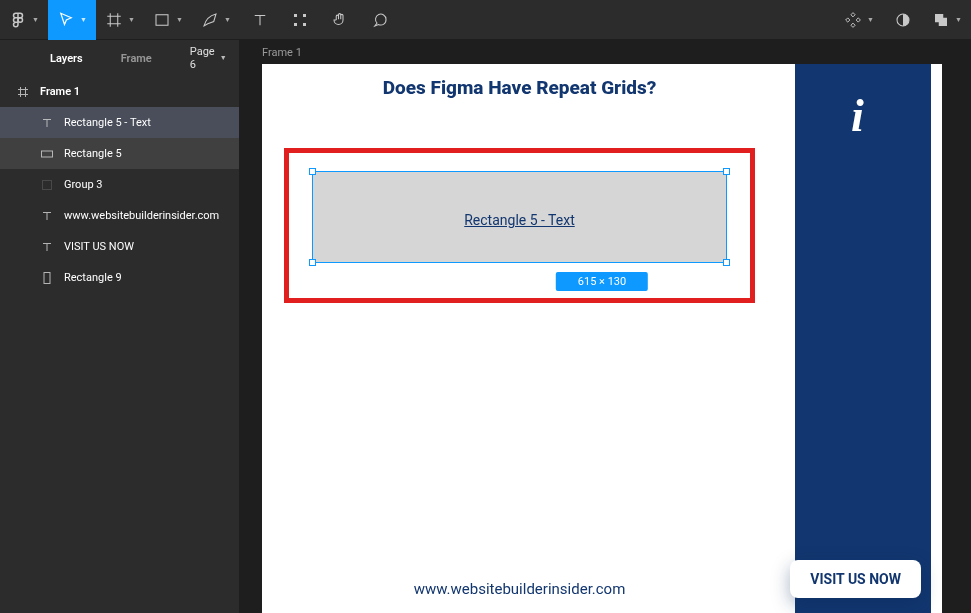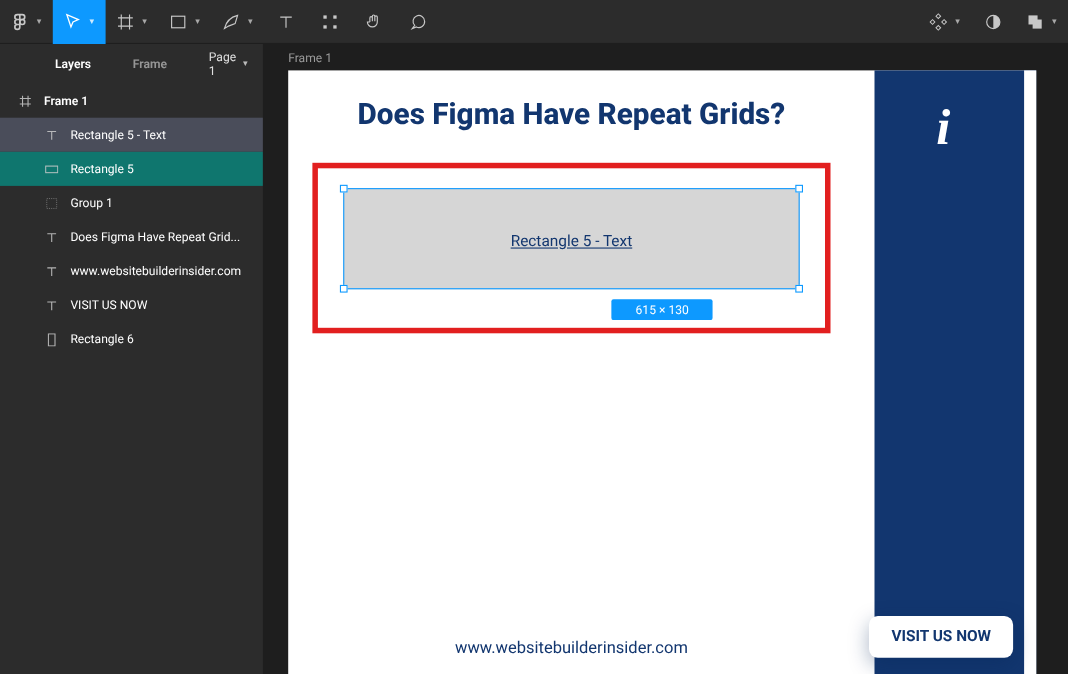"Page 1" span { text: 1 -> 6 }
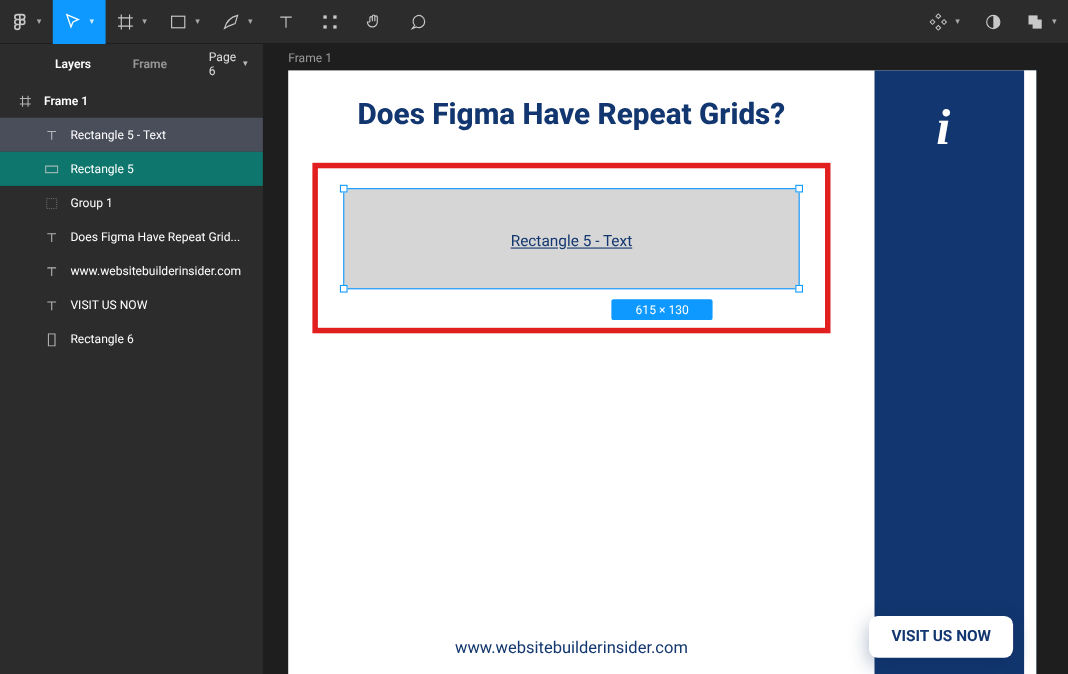"Does Figma Have Repeat Grids?" .headline { font-size: 27px -> 19px; top: 24px -> 12px }
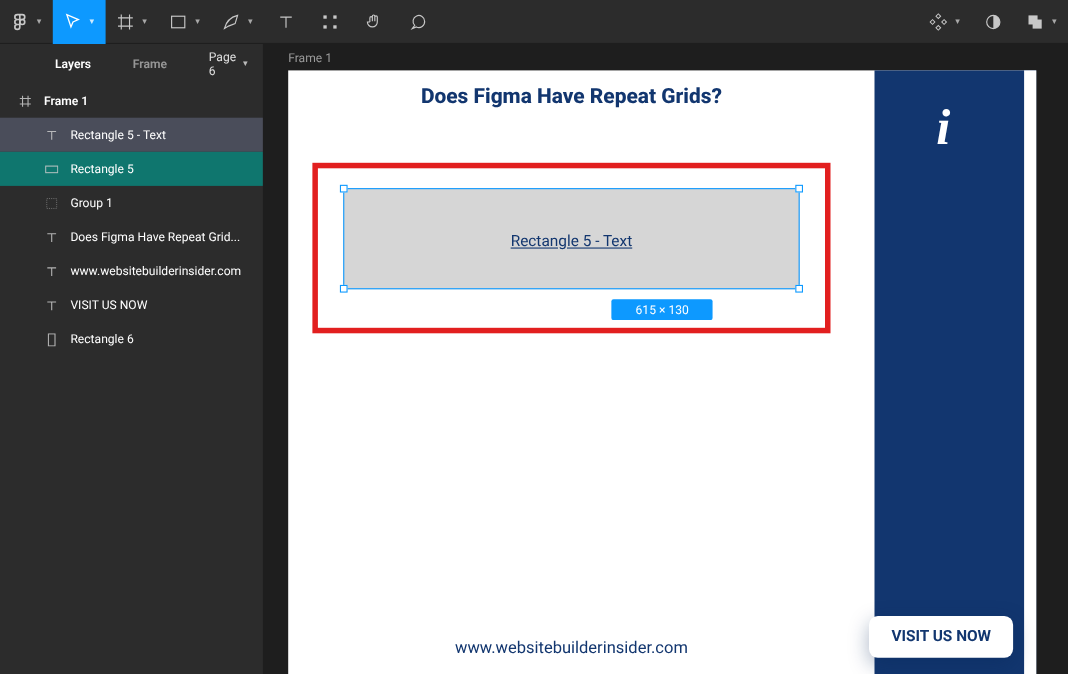"Rectangle 5" .layer-row.sel-dark { background: #0f766e -> #404040 }
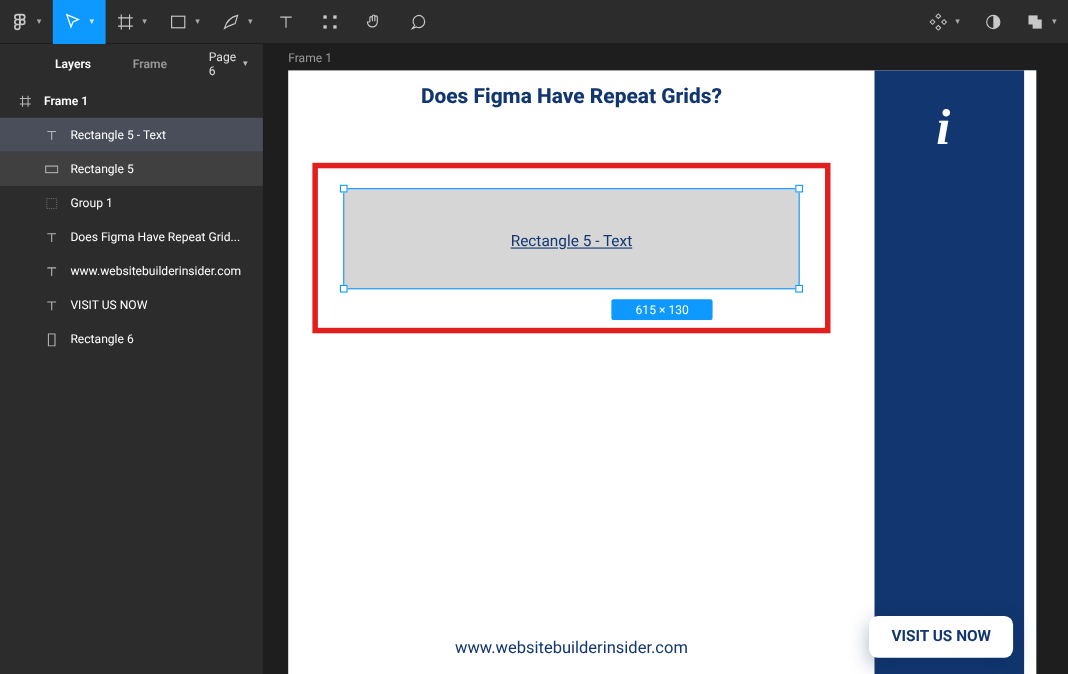"Group 1" span { text: 1 -> 3 }
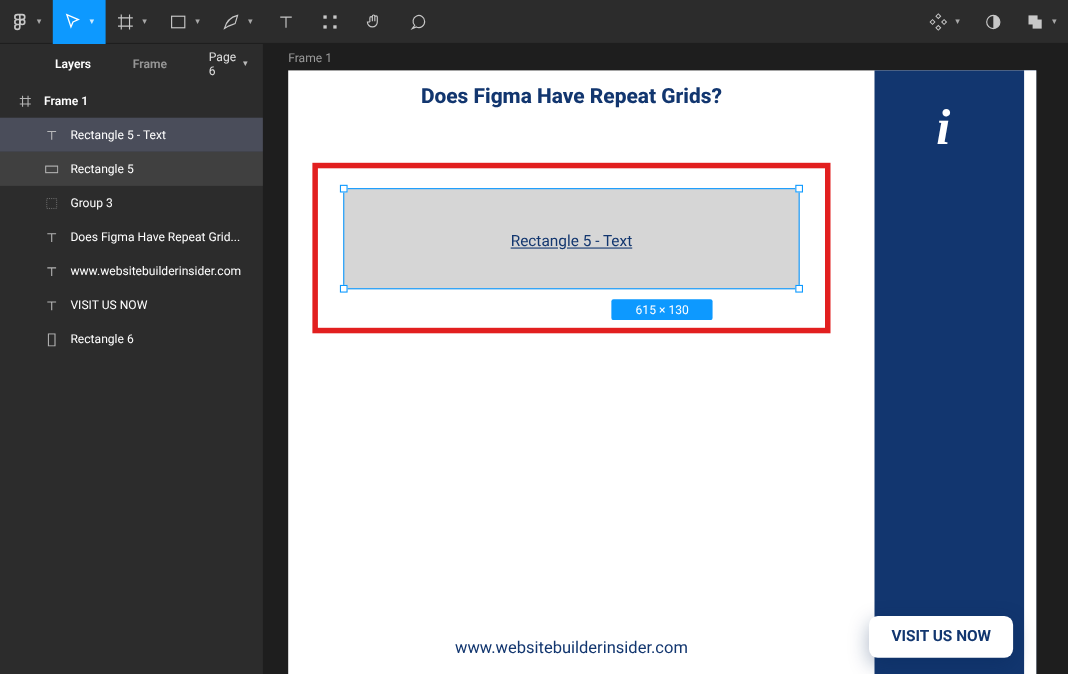"Does Figma Have Repeat Grid..." div.layer-row { html: <div> <span></span> <span> <svg> <path></path> </svg> </span> <span>Does Figma Have Repeat Grid...</span> </div> -> none }
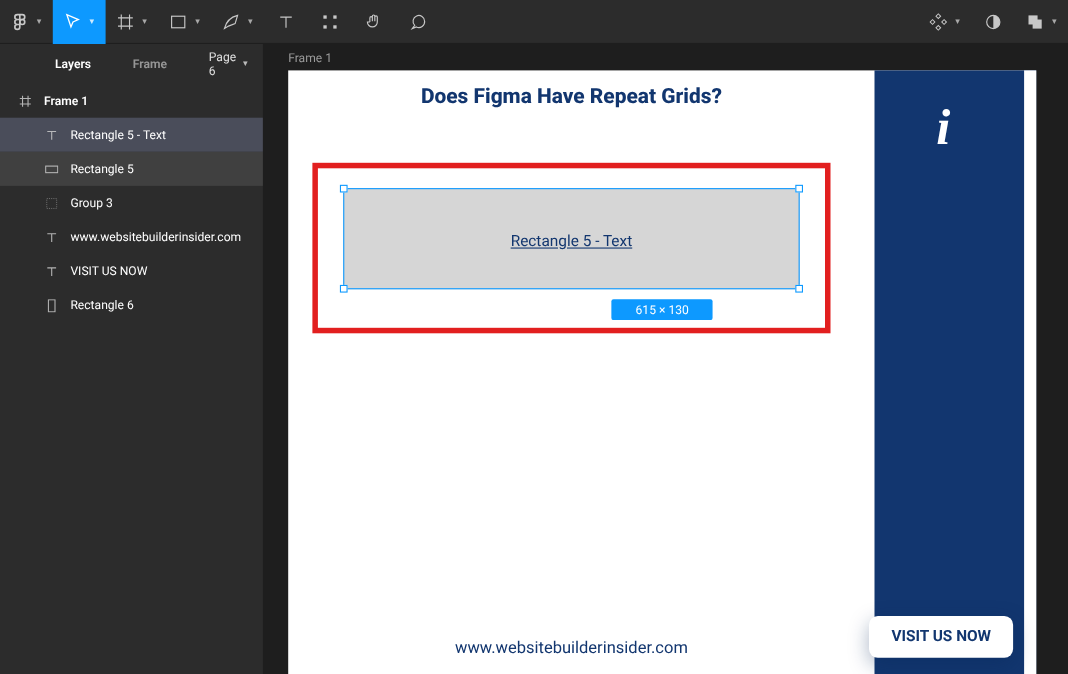"Rectangle 6" span { text: 6 -> 9 }
